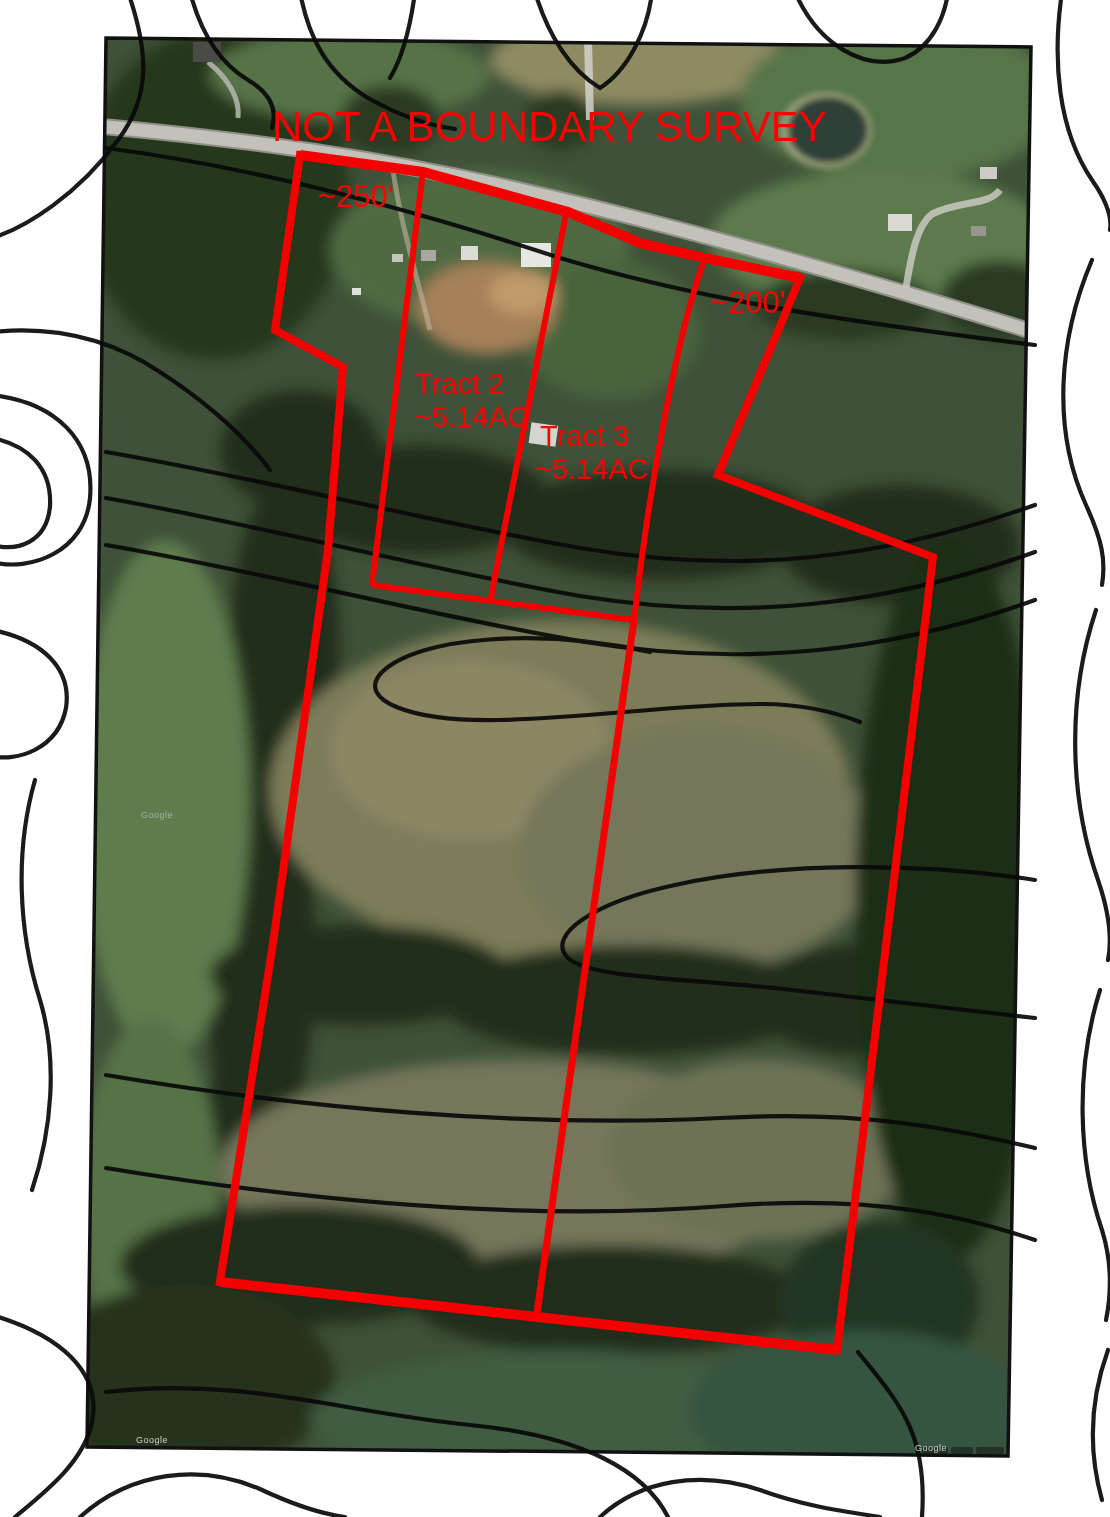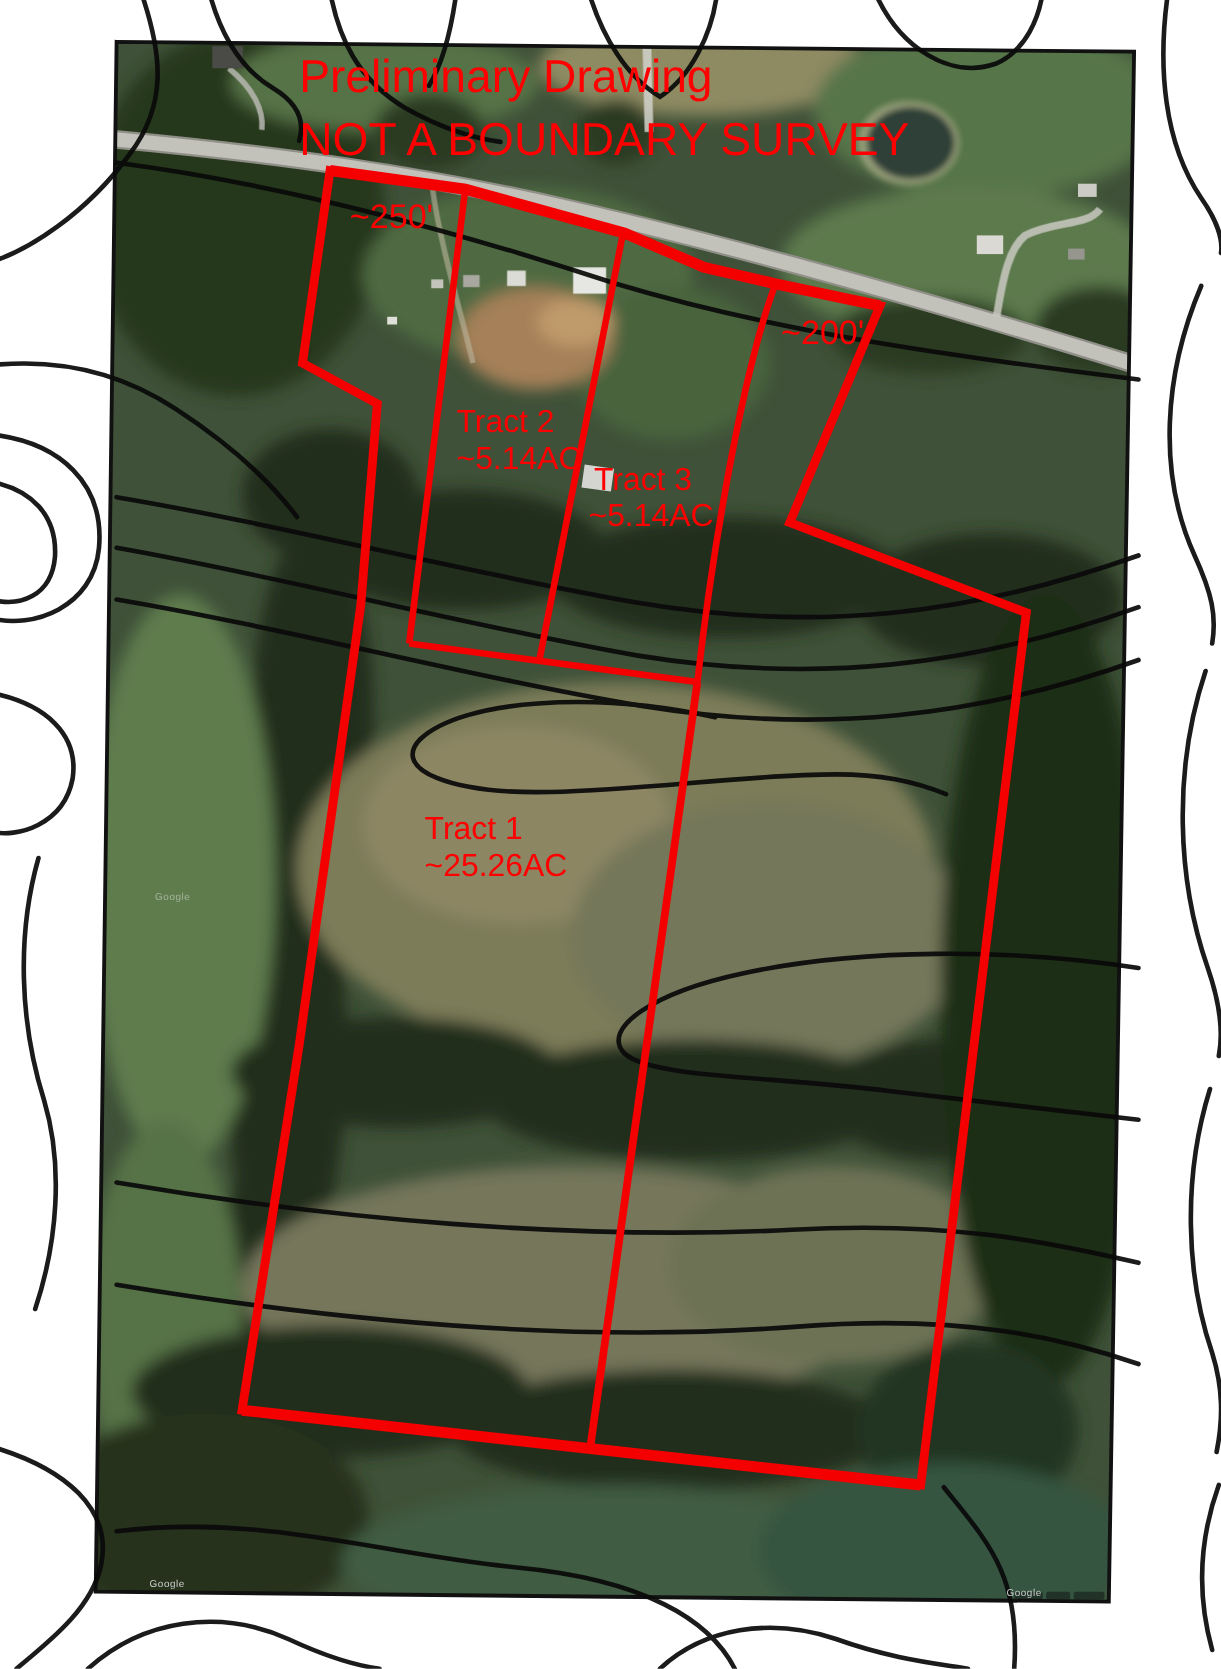"Preliminary Drawing" div.red-label { html: <div>Preliminary Drawing</div> -> none }
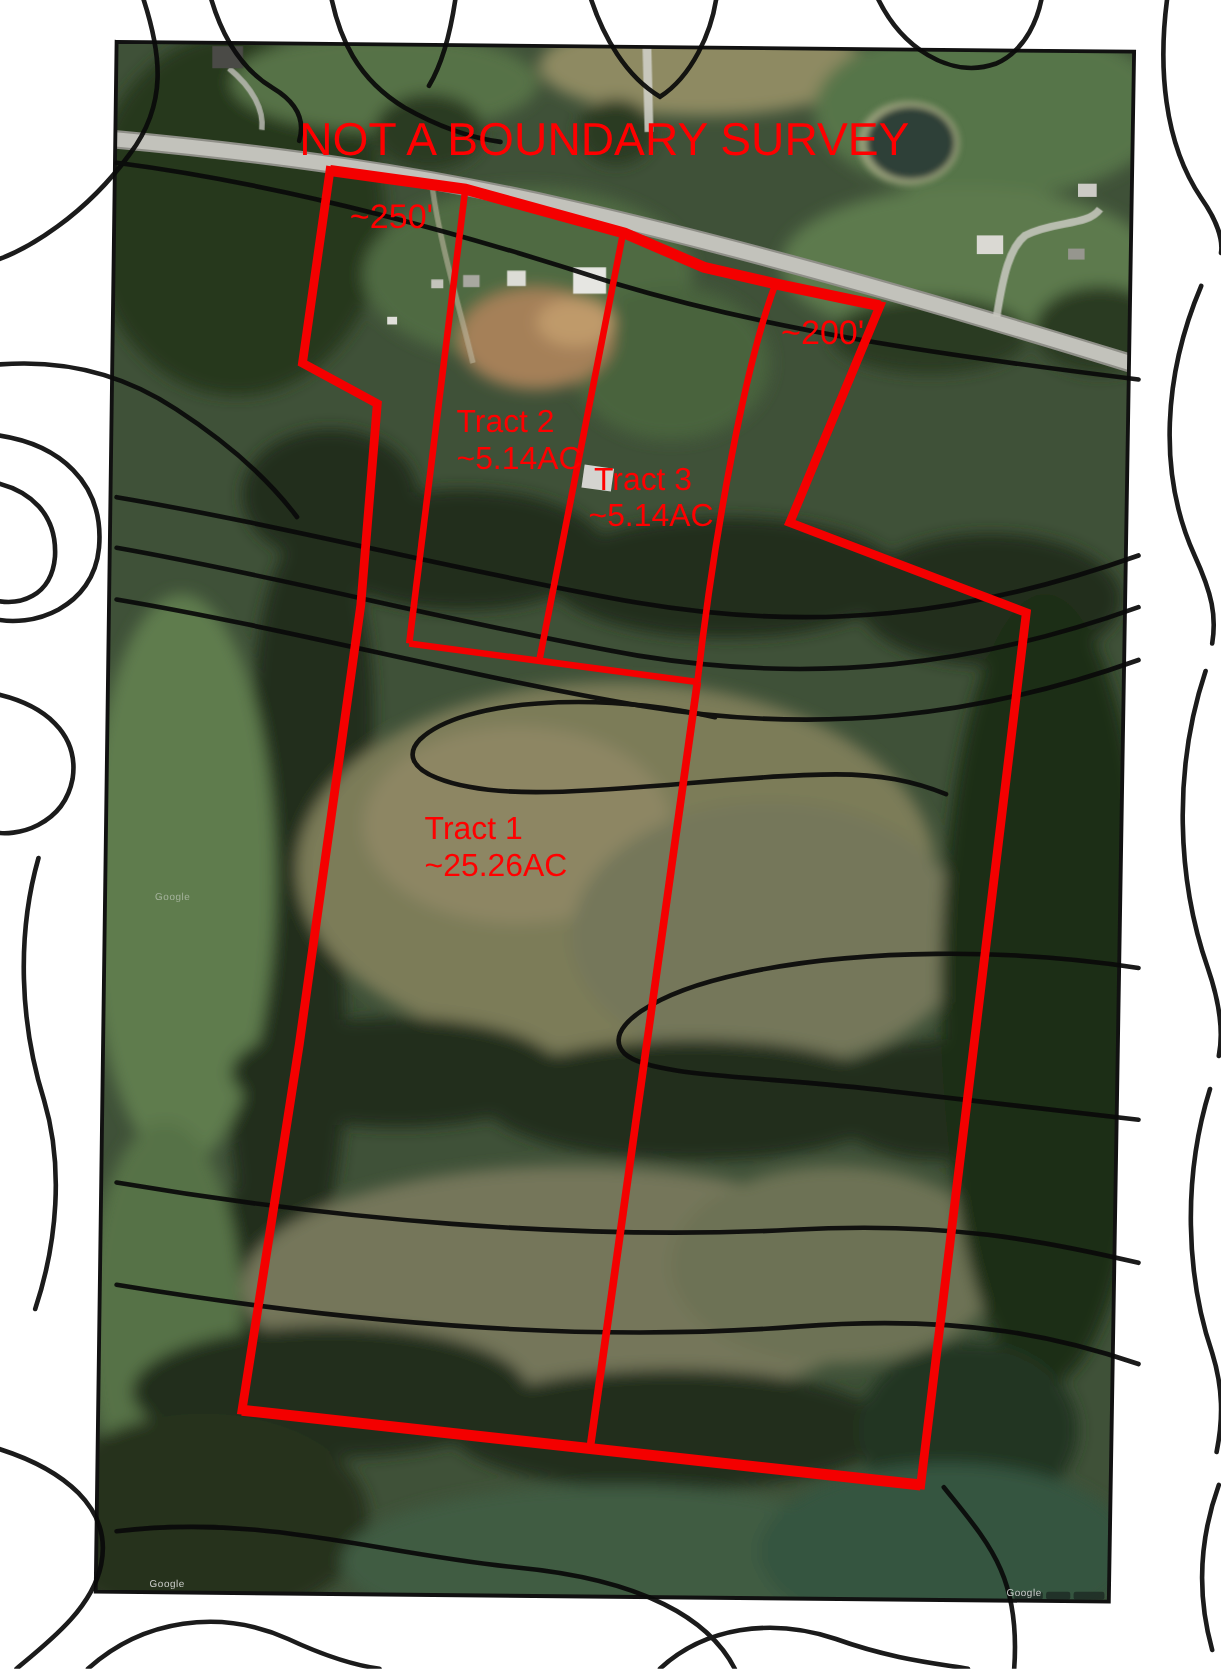"Tract 1" div.red-label { html: <div> <div>Tract 1</div> <div>~25.26AC</div> </div> -> none }
